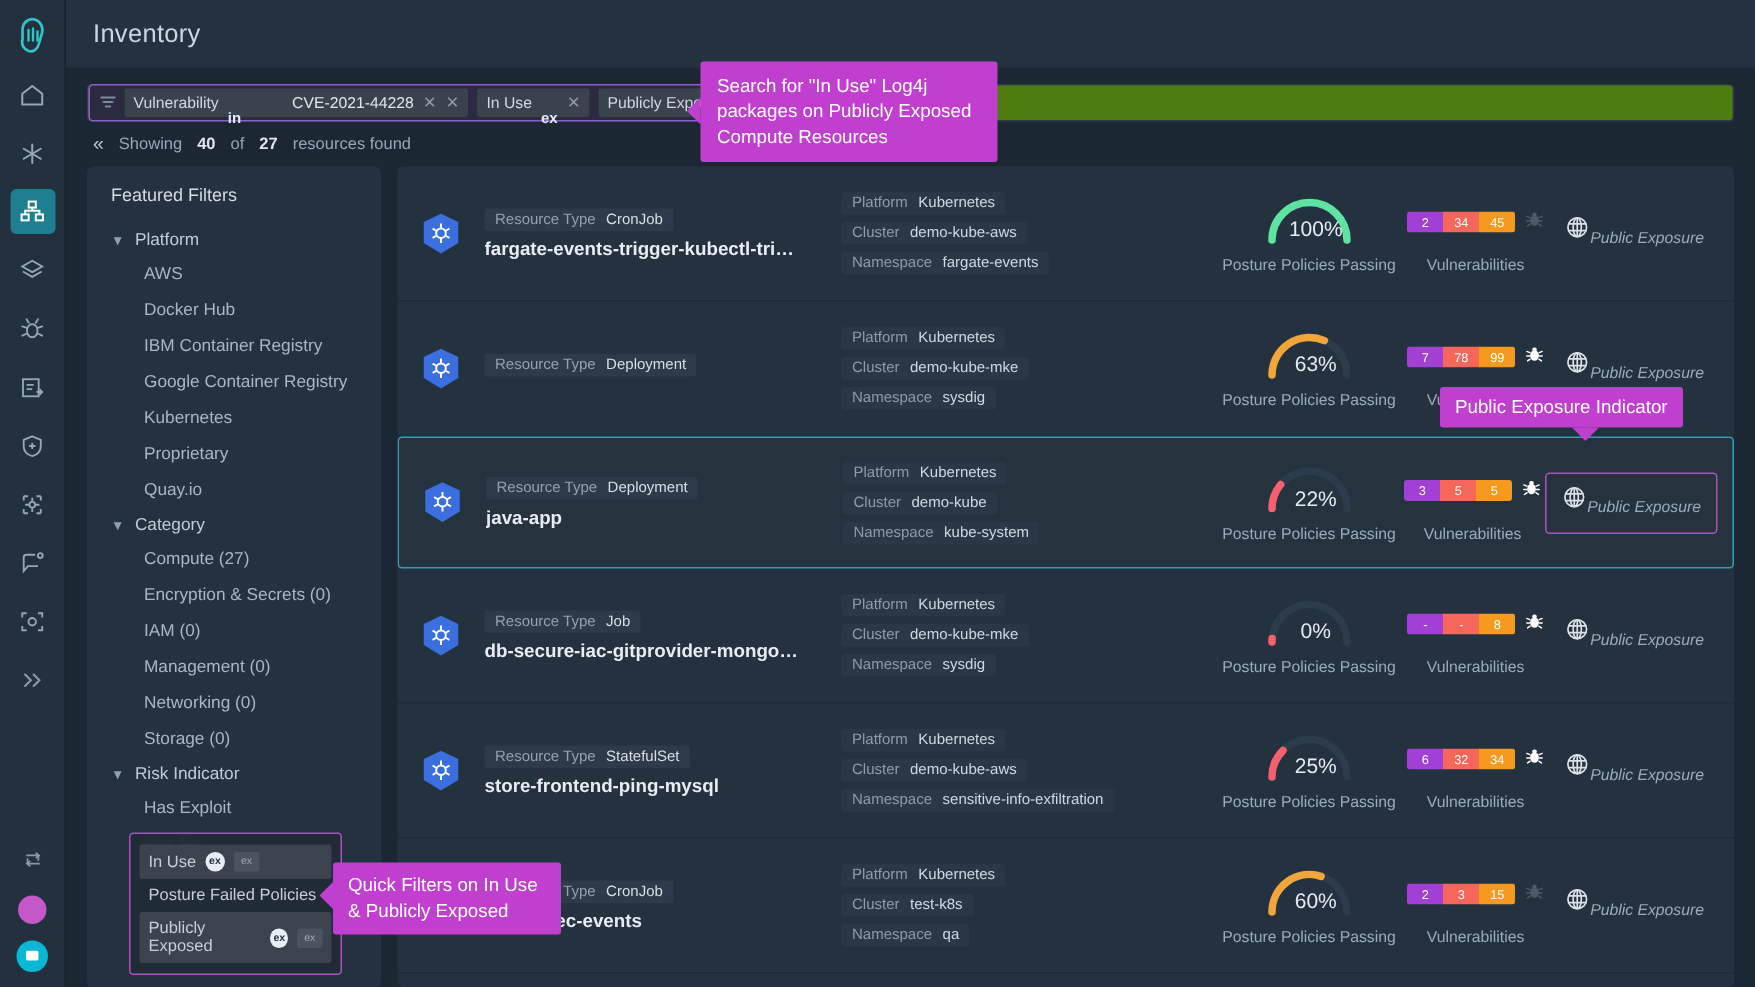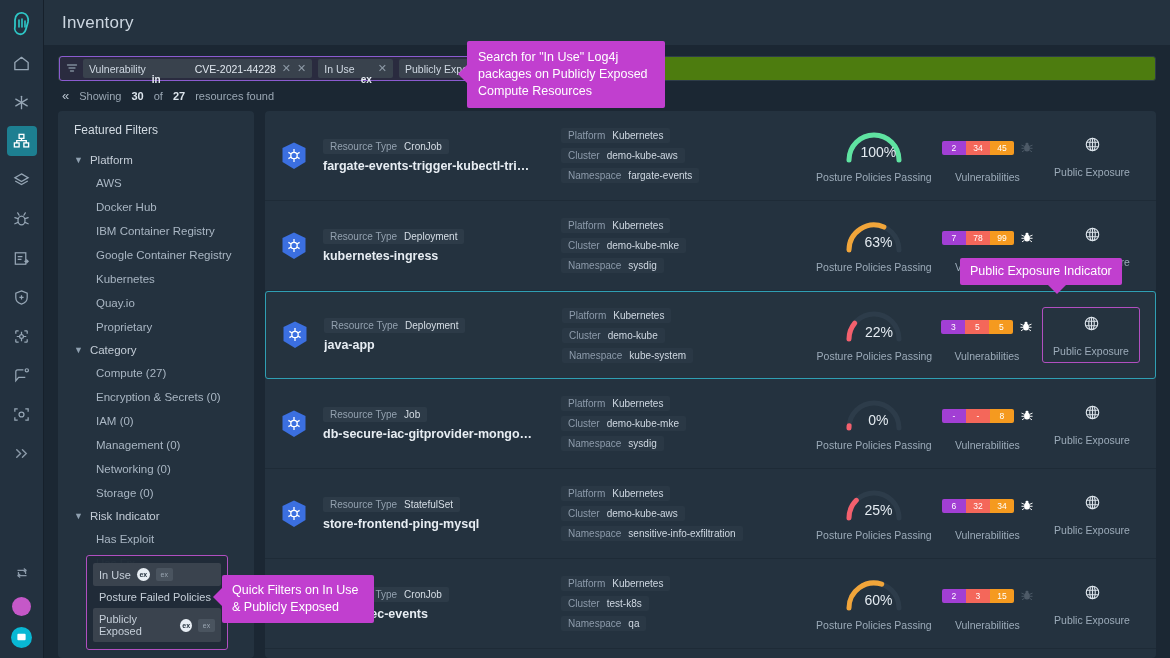"30" b { text: 30 -> 40 }
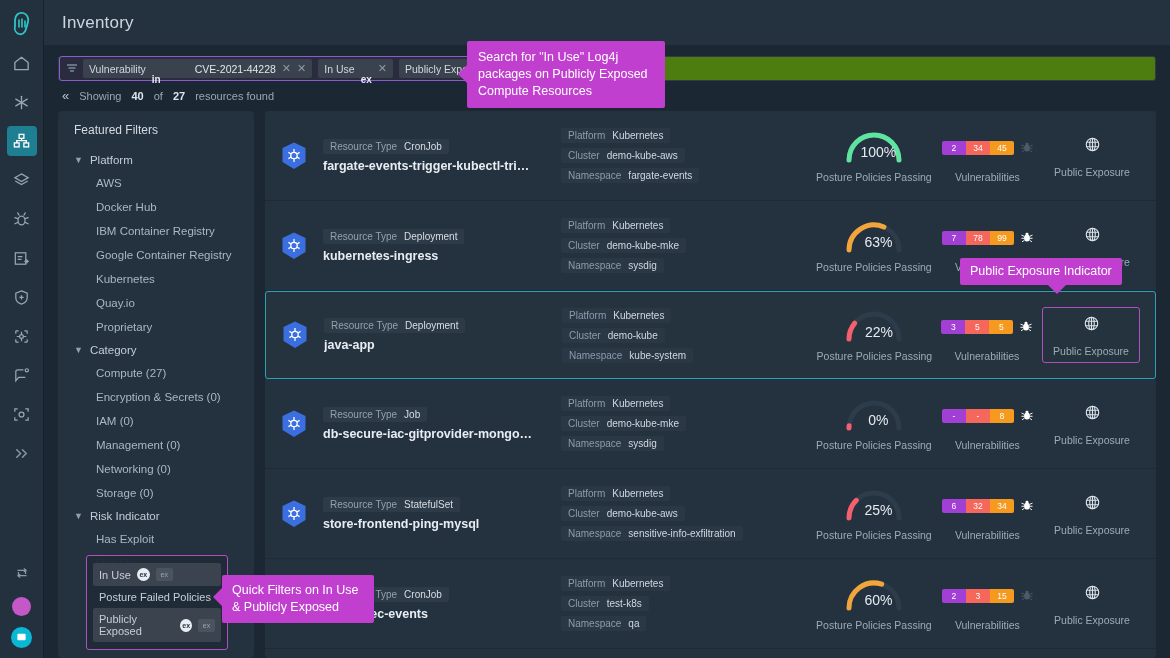"Public Exposure" .expbox { flex-direction: column -> row; font-style: none -> italic }
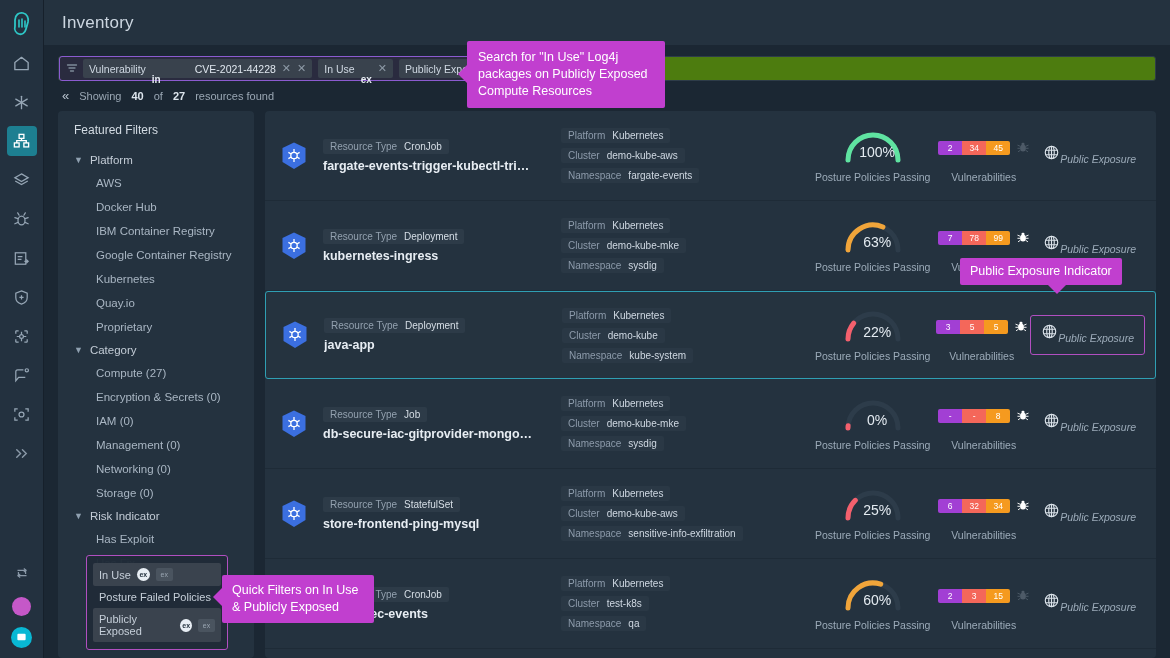"kubernetes-ingress" div.rname { html: <div>kubernetes-ingress</div> -> none }
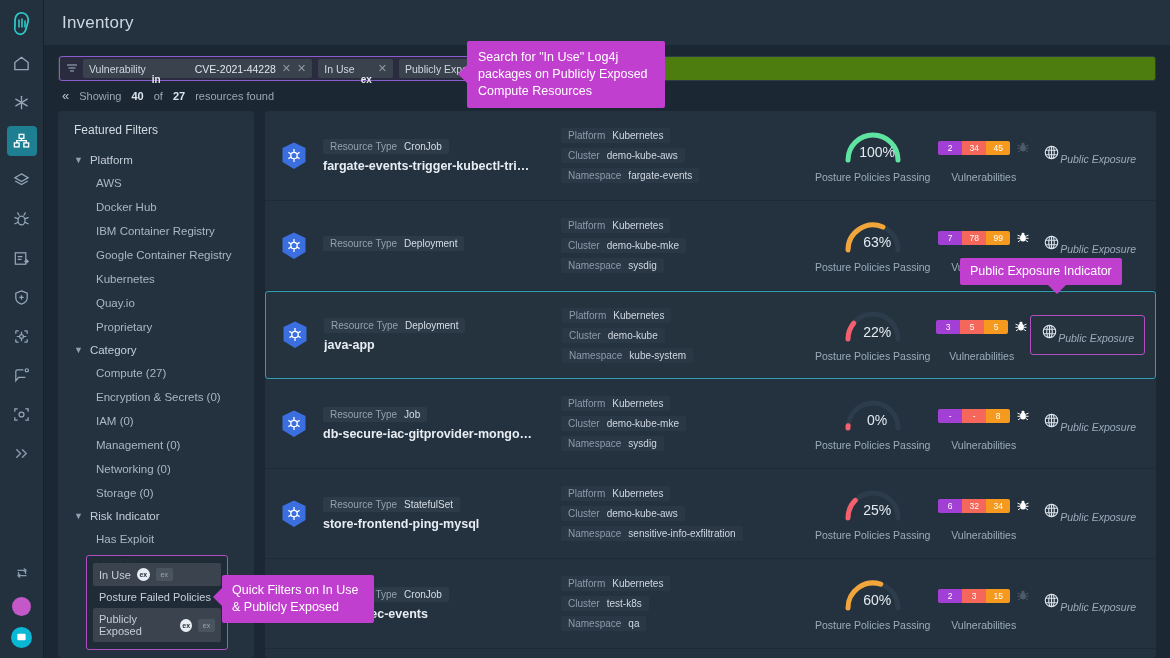"Quay.io" div.fitem { order: before "Proprietary" -> after "Proprietary" }
